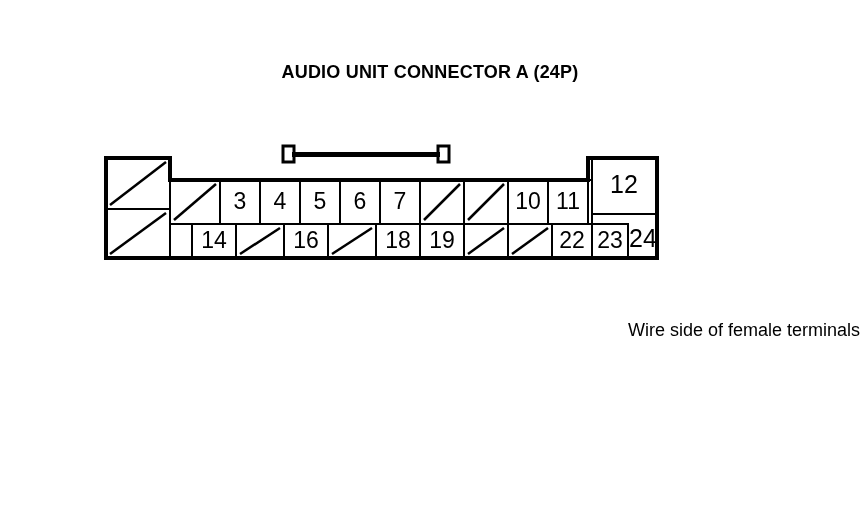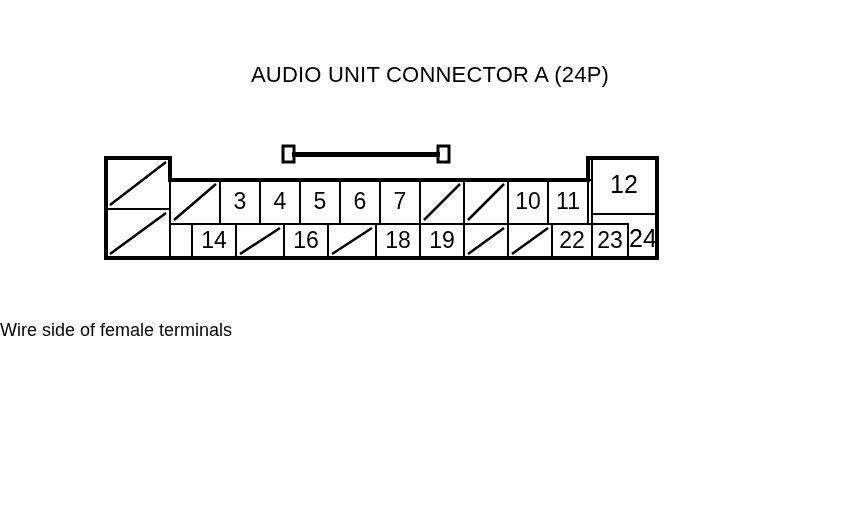"AUDIO UNIT CONNECTOR A (24P)" #page-title { font-size: 22px -> 18px; font-weight: none -> bold }
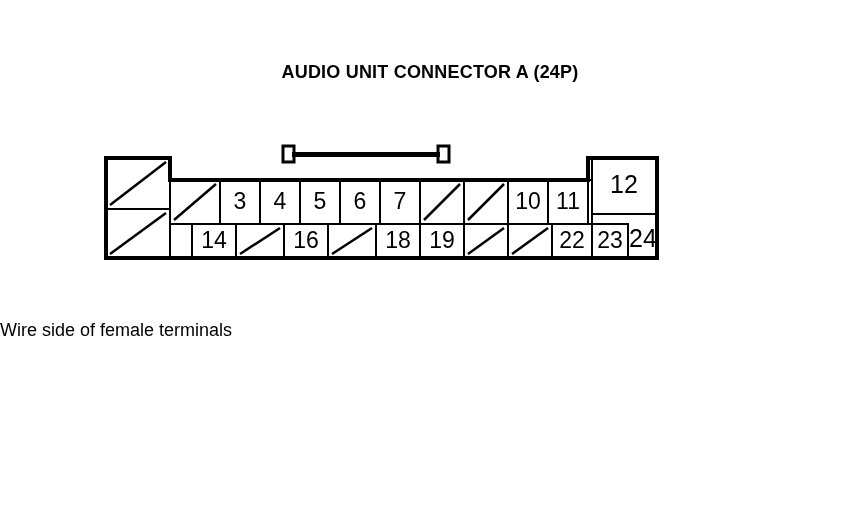"Wire side of female terminals" #caption { text-align: left -> right }
